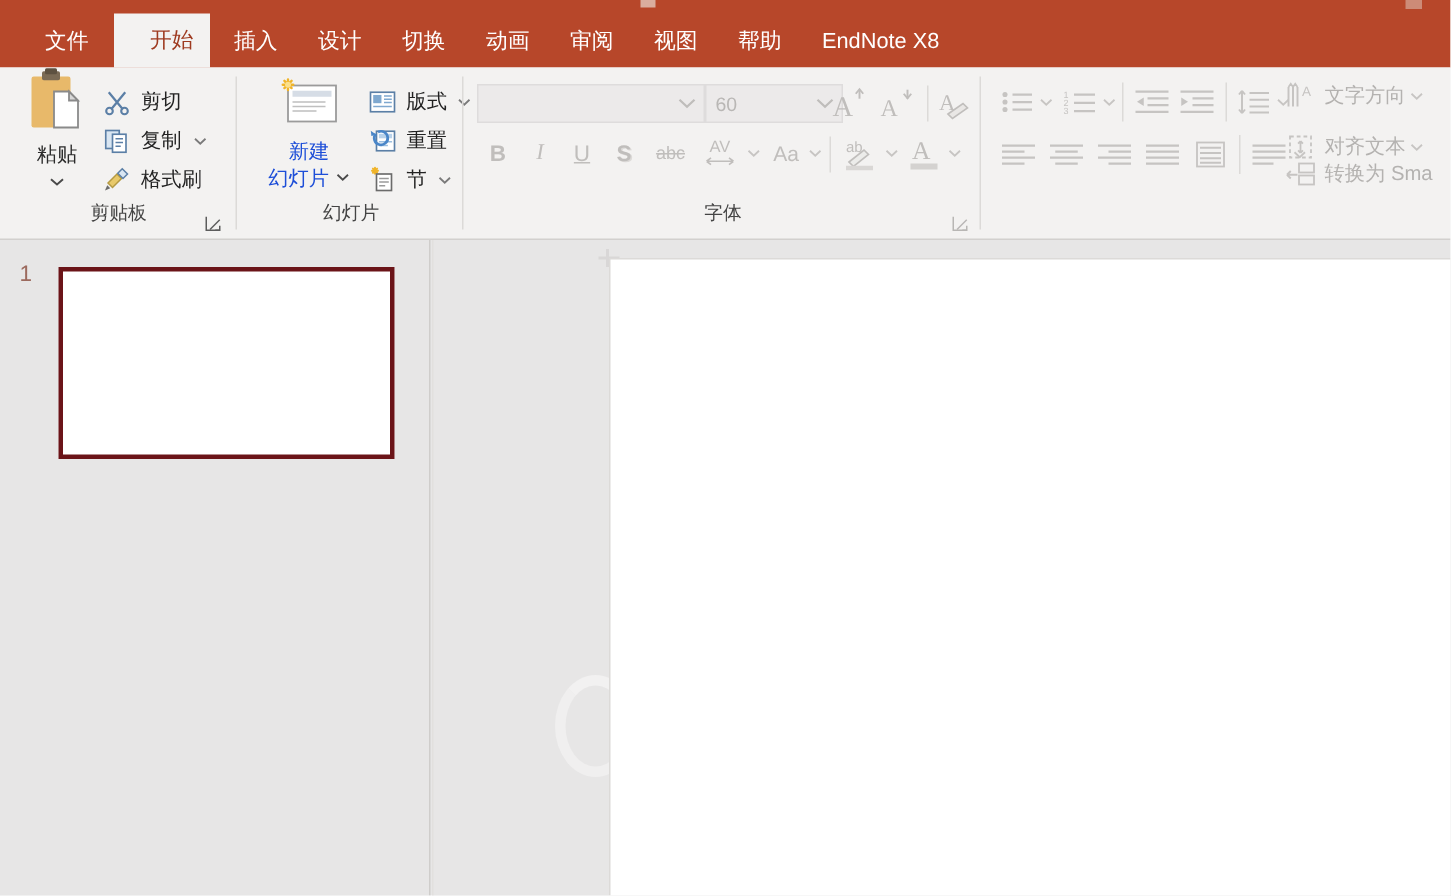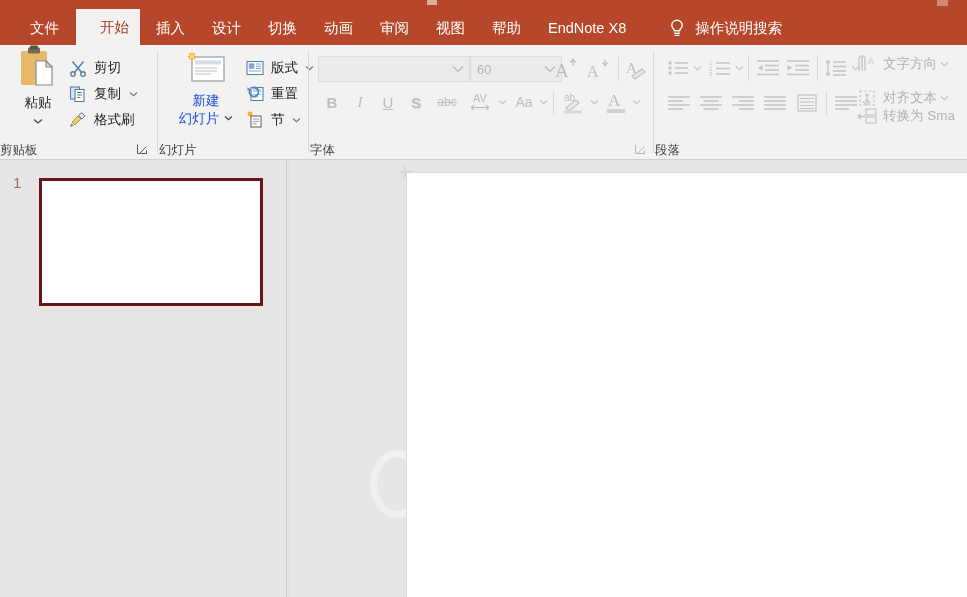"操作说明搜索" div.lamp-wrap { html: <div> <span> <svg> <path></path> <path></path> </svg> </span> <span>操作说明搜索</span> </div> -> none }
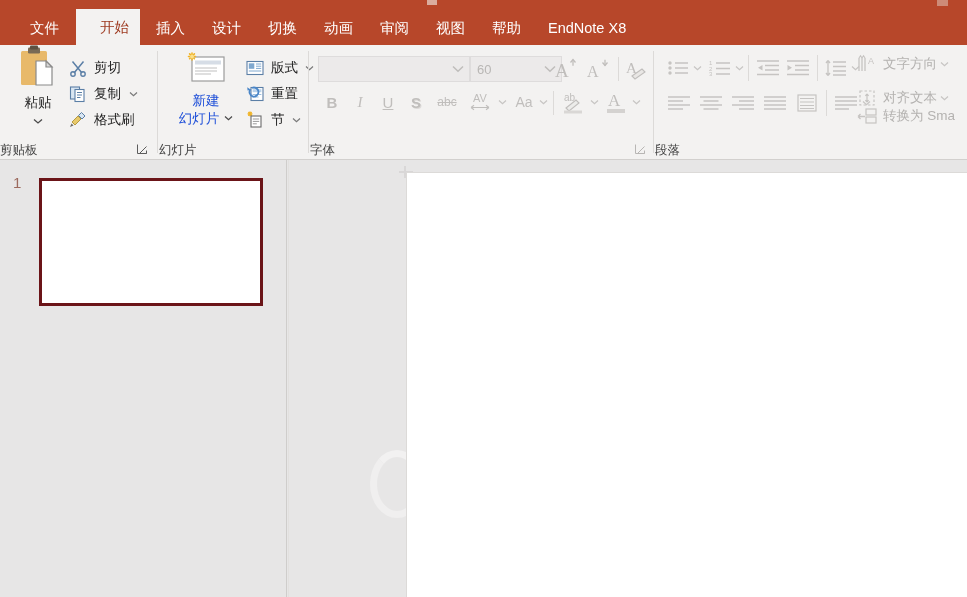"剪贴板" .rgroup .gtitle { bottom: 0 -> 8px; text-align: none -> center }
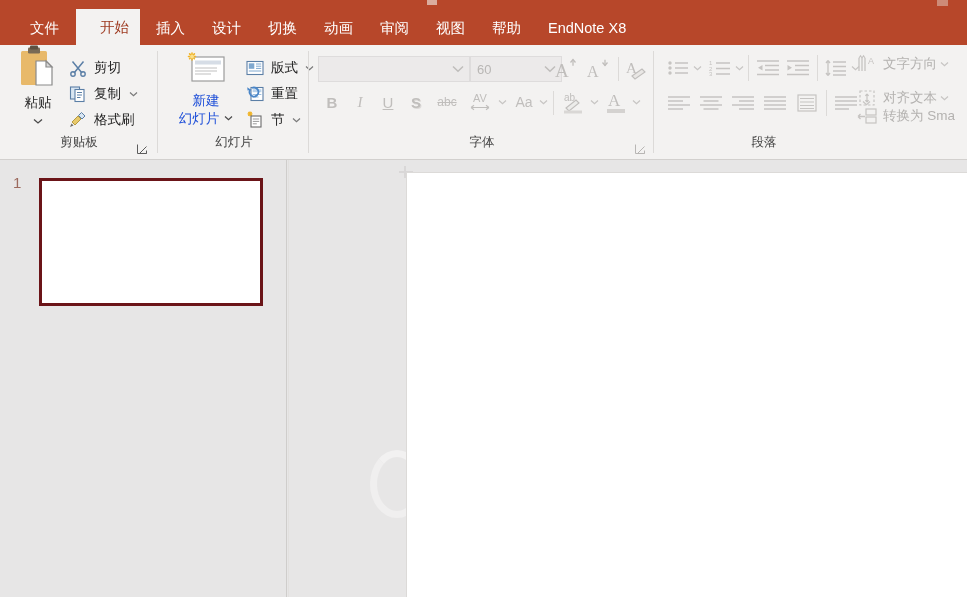"段落" div.gtitle { html: <div>段落</div> -> none }
